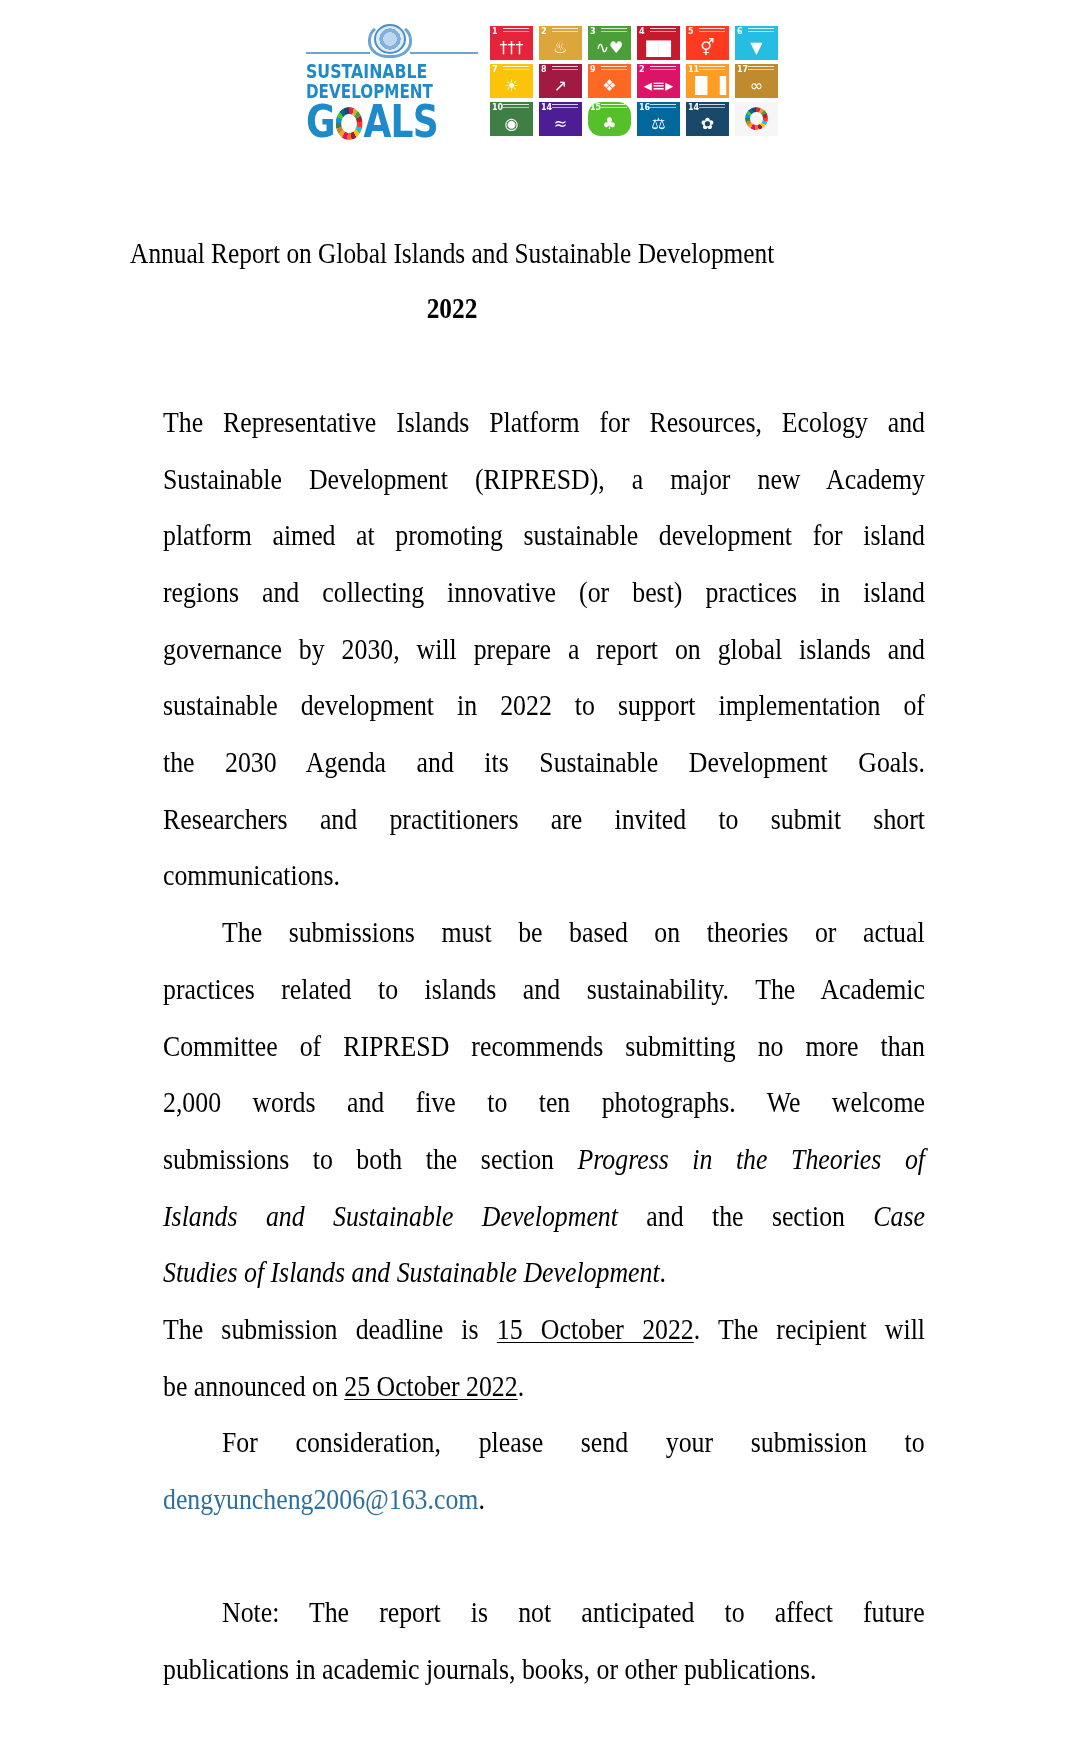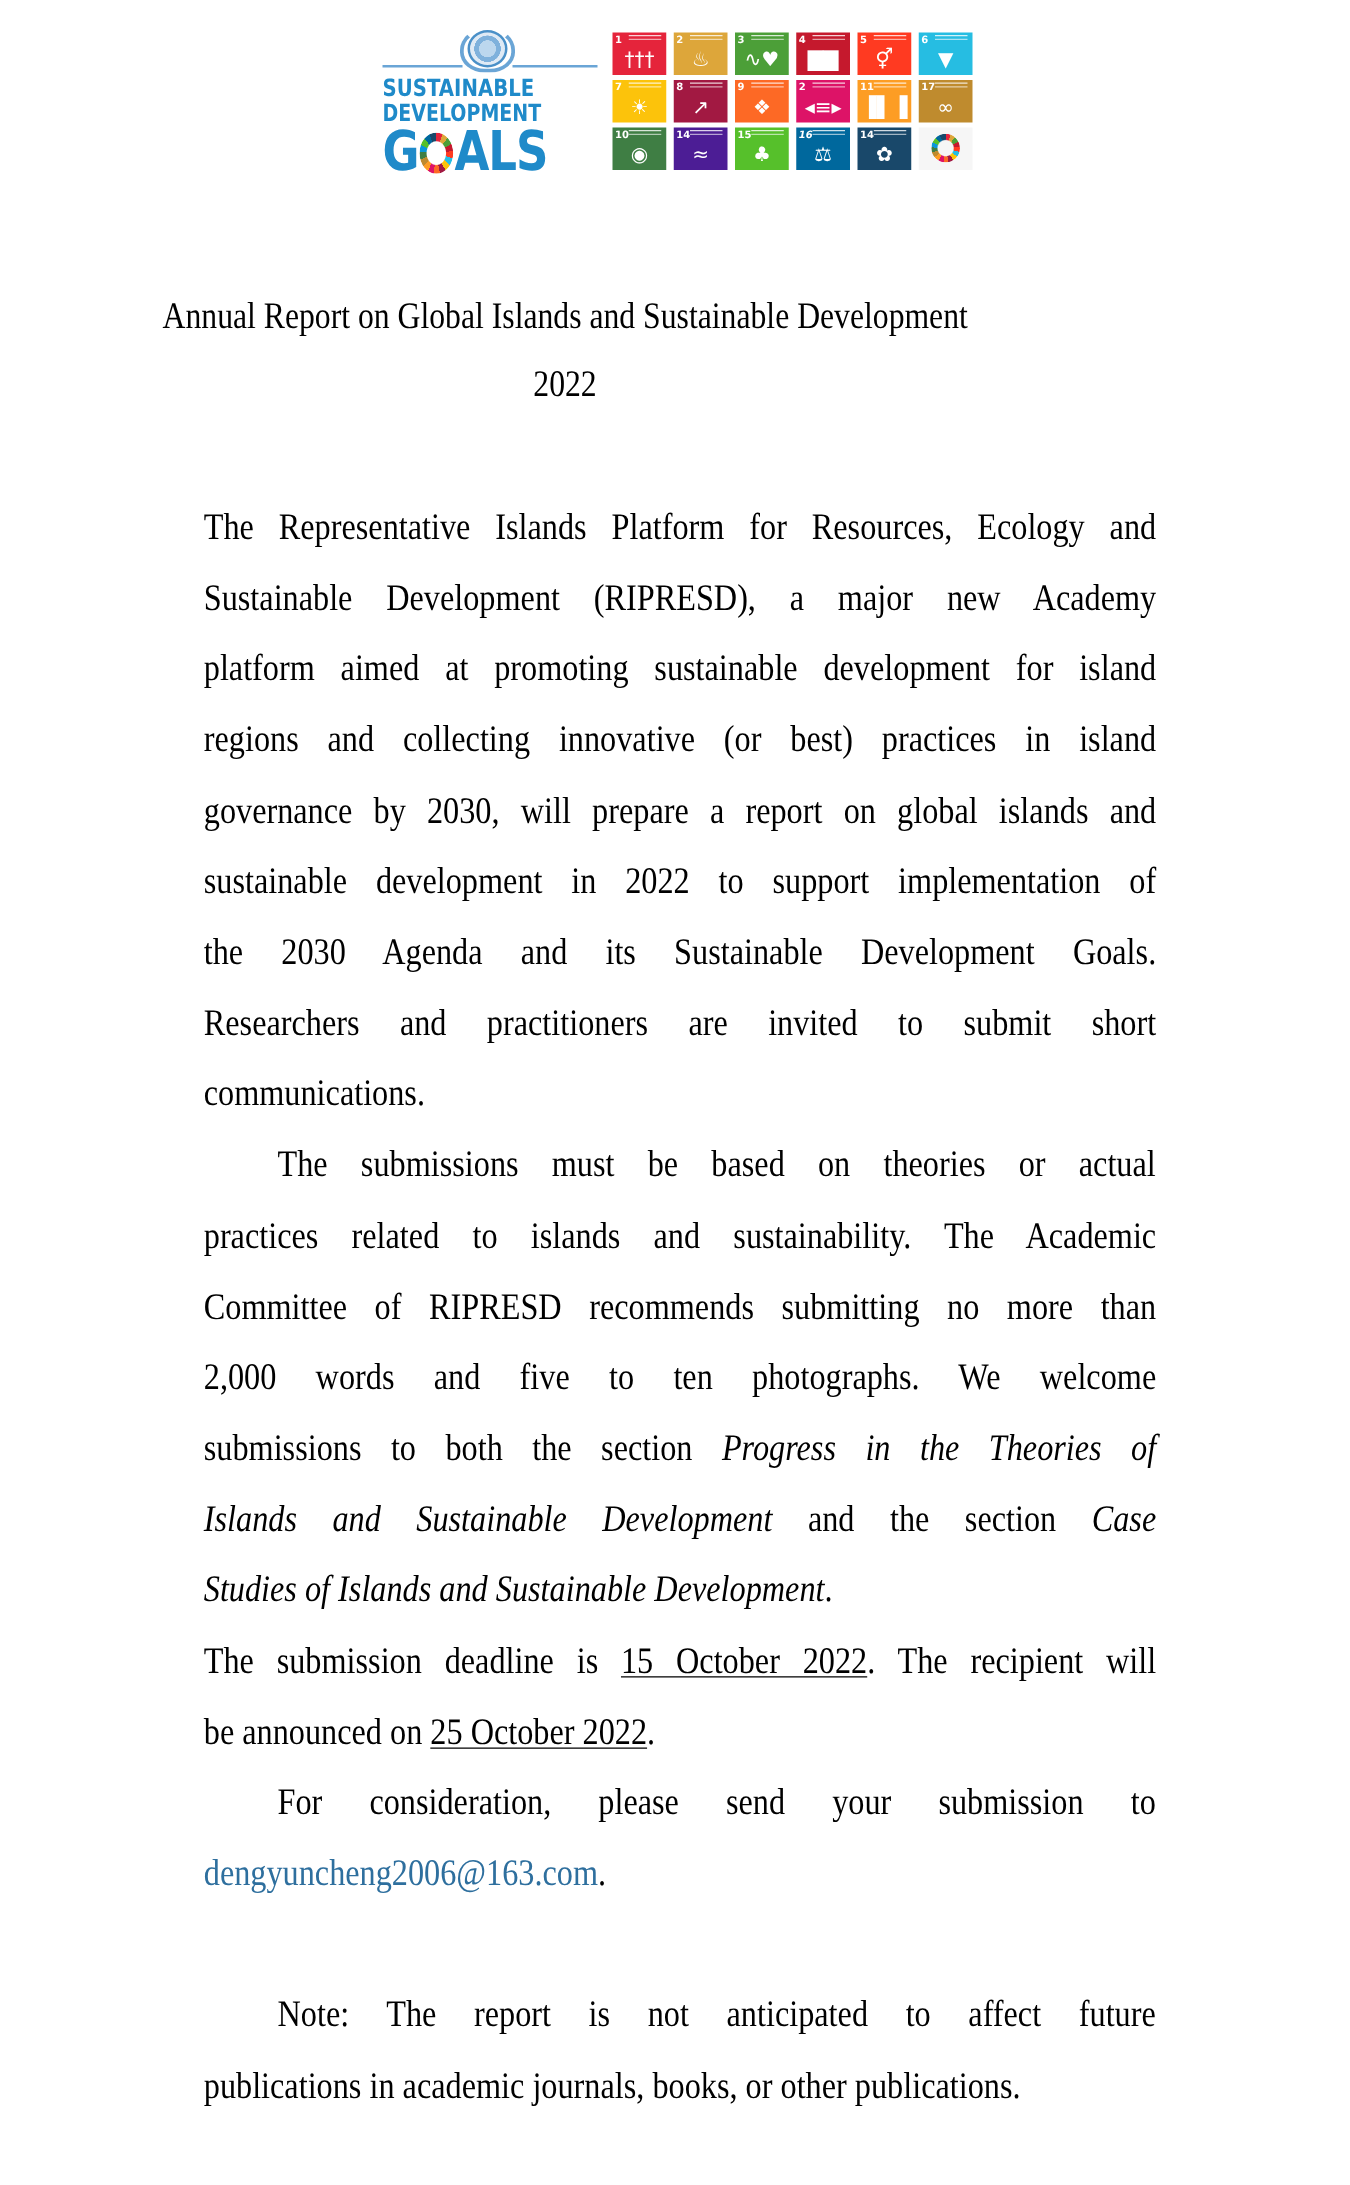"15" div.tile { border-radius: none -> 13px }
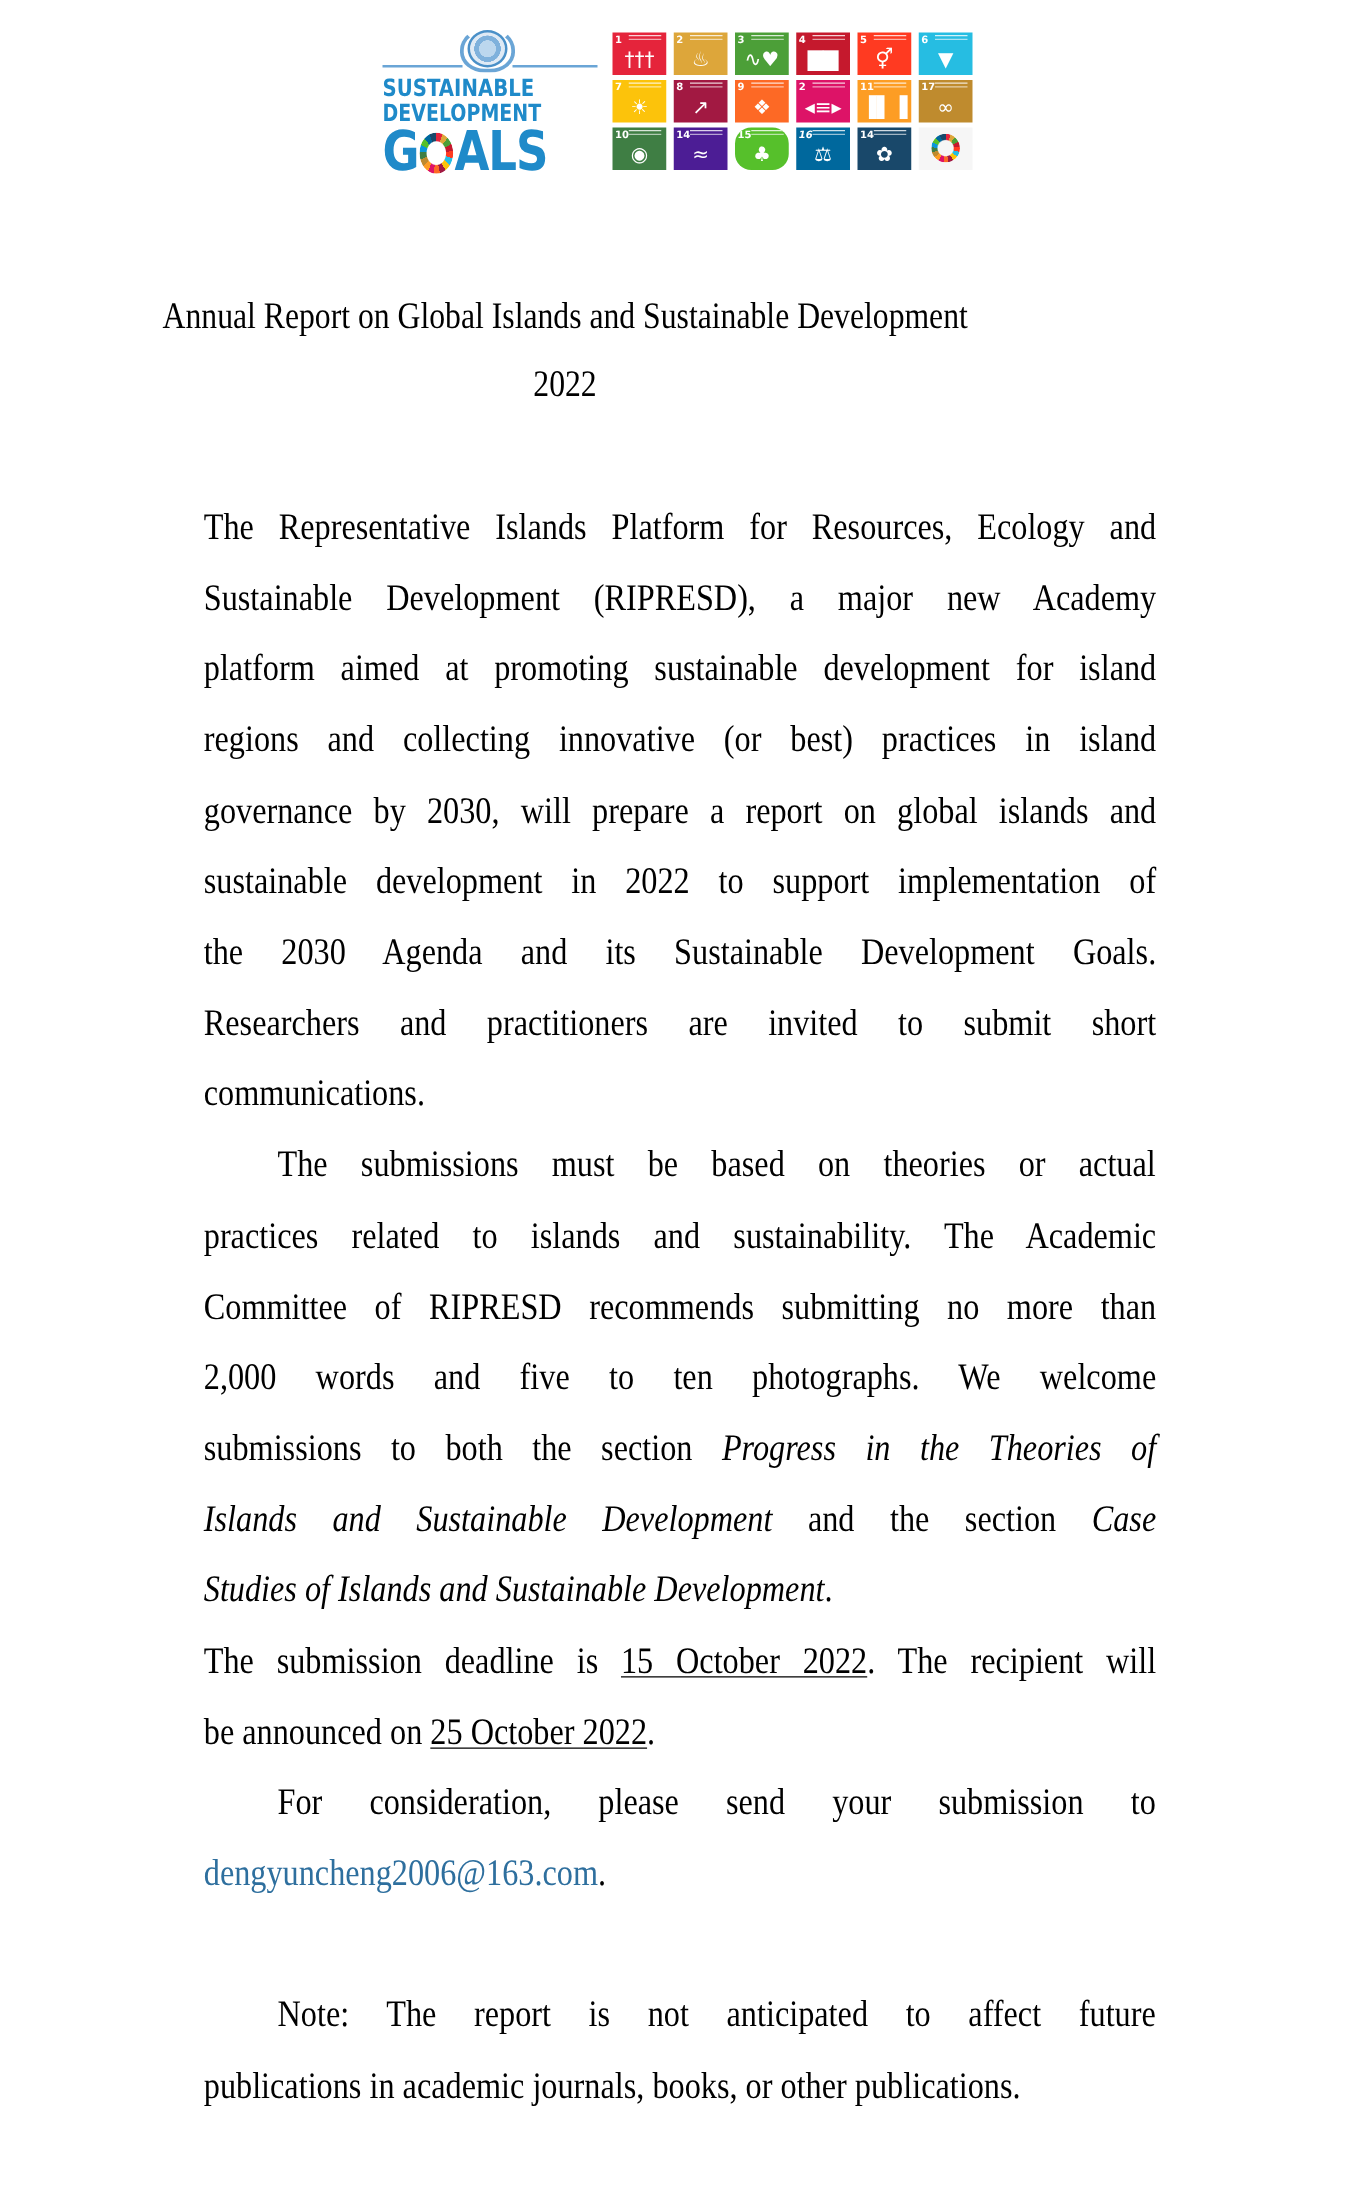"16" div.tile { font-style: italic -> none }
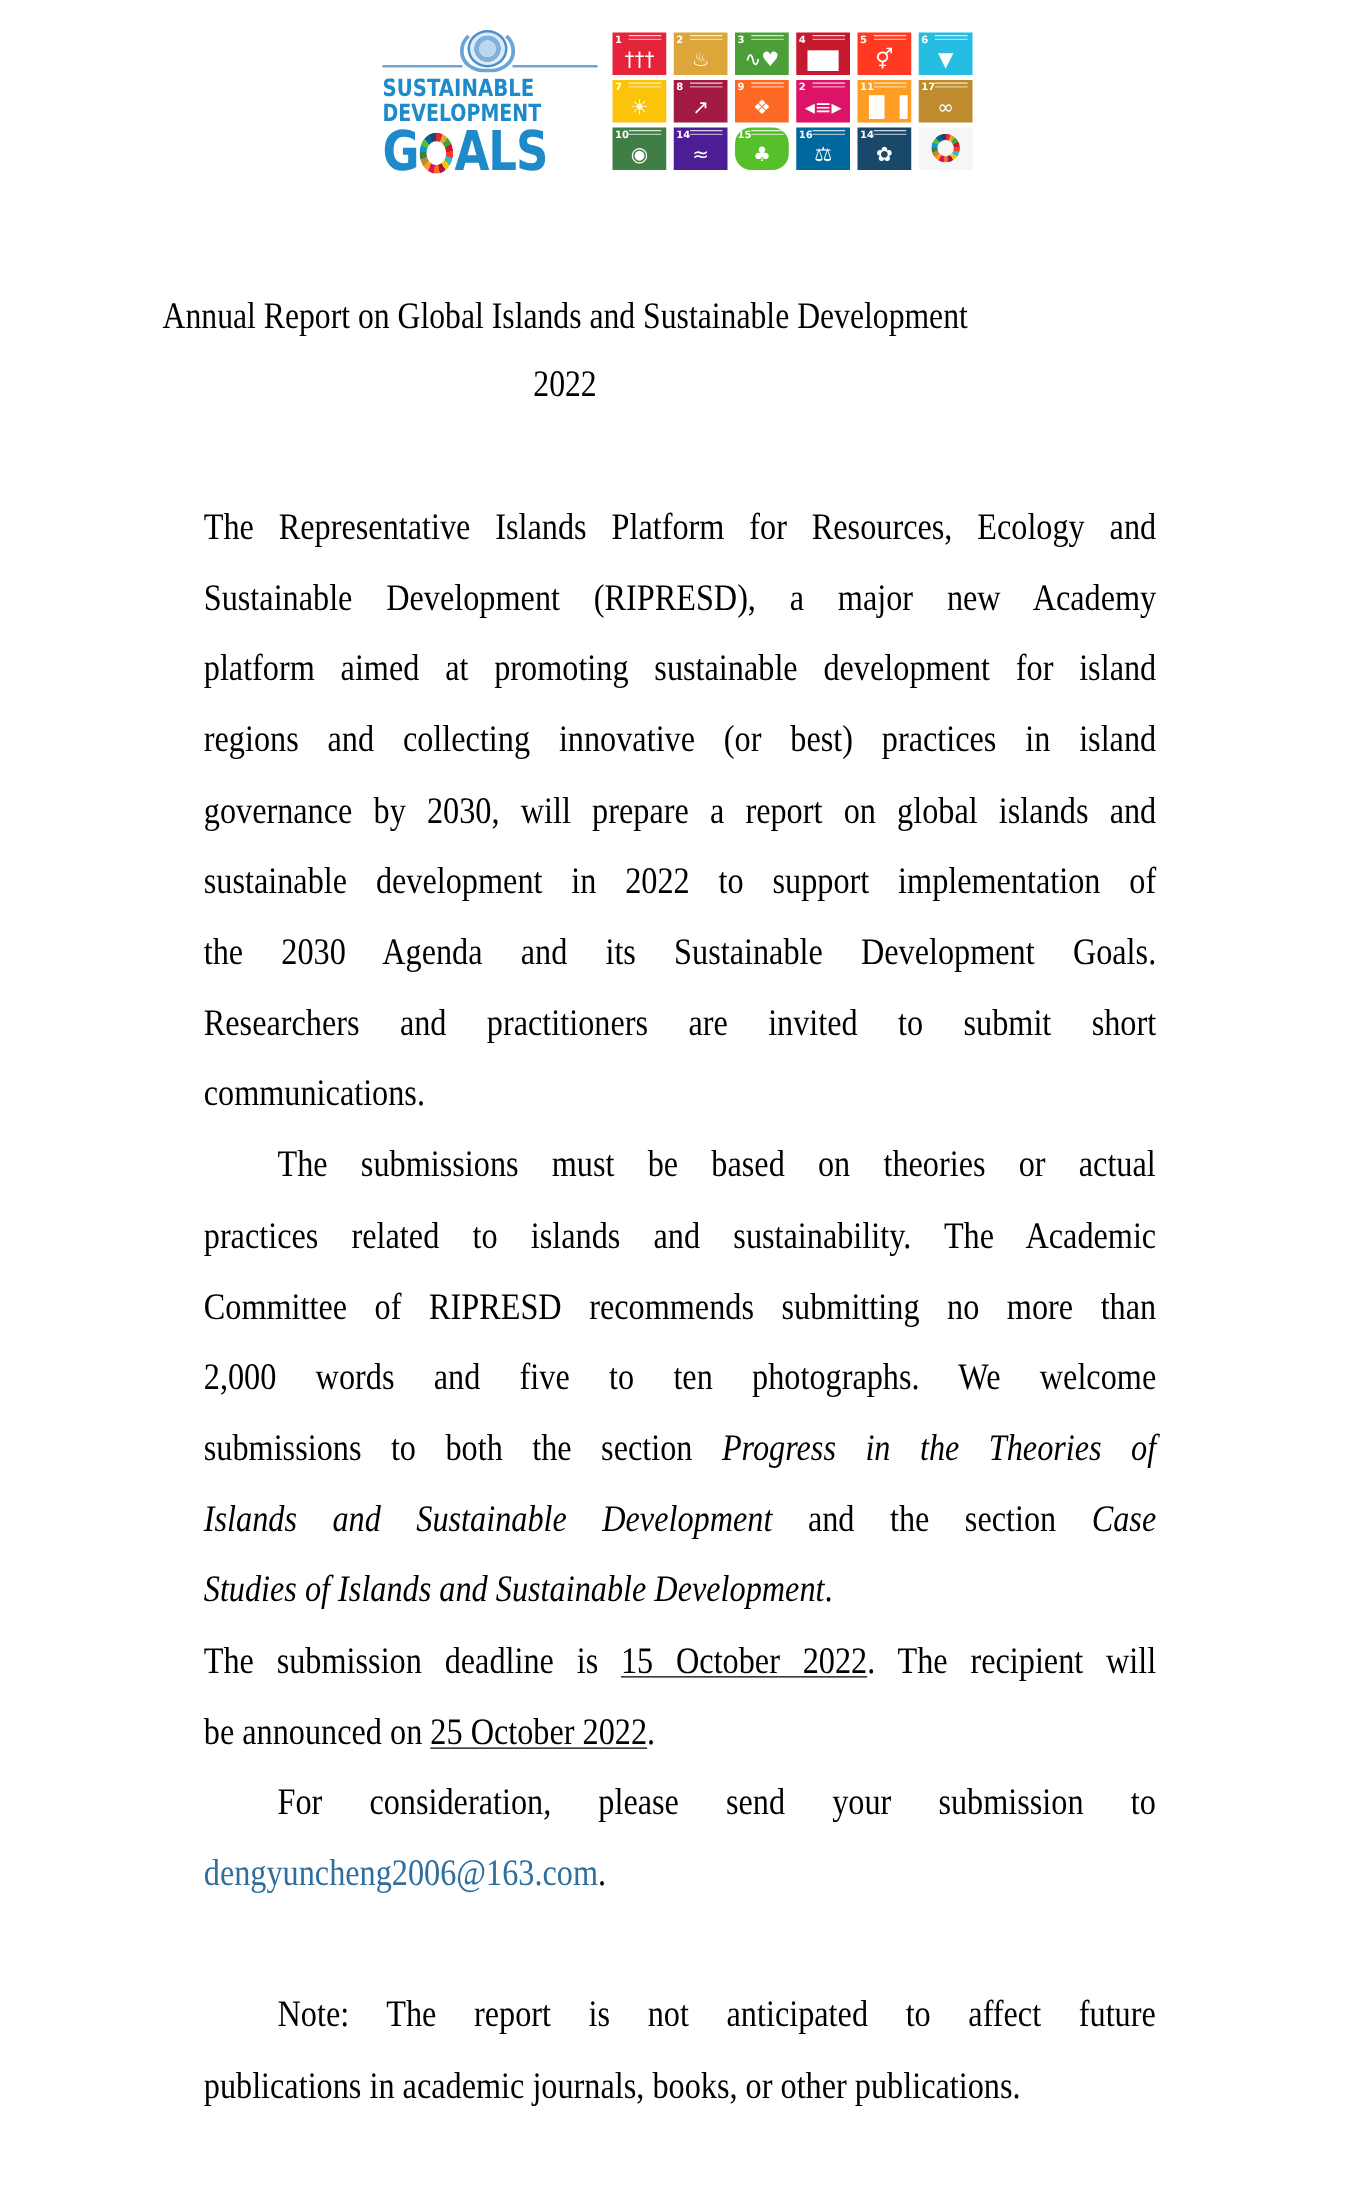"2022" div.subtitle { font-weight: none -> bold }
